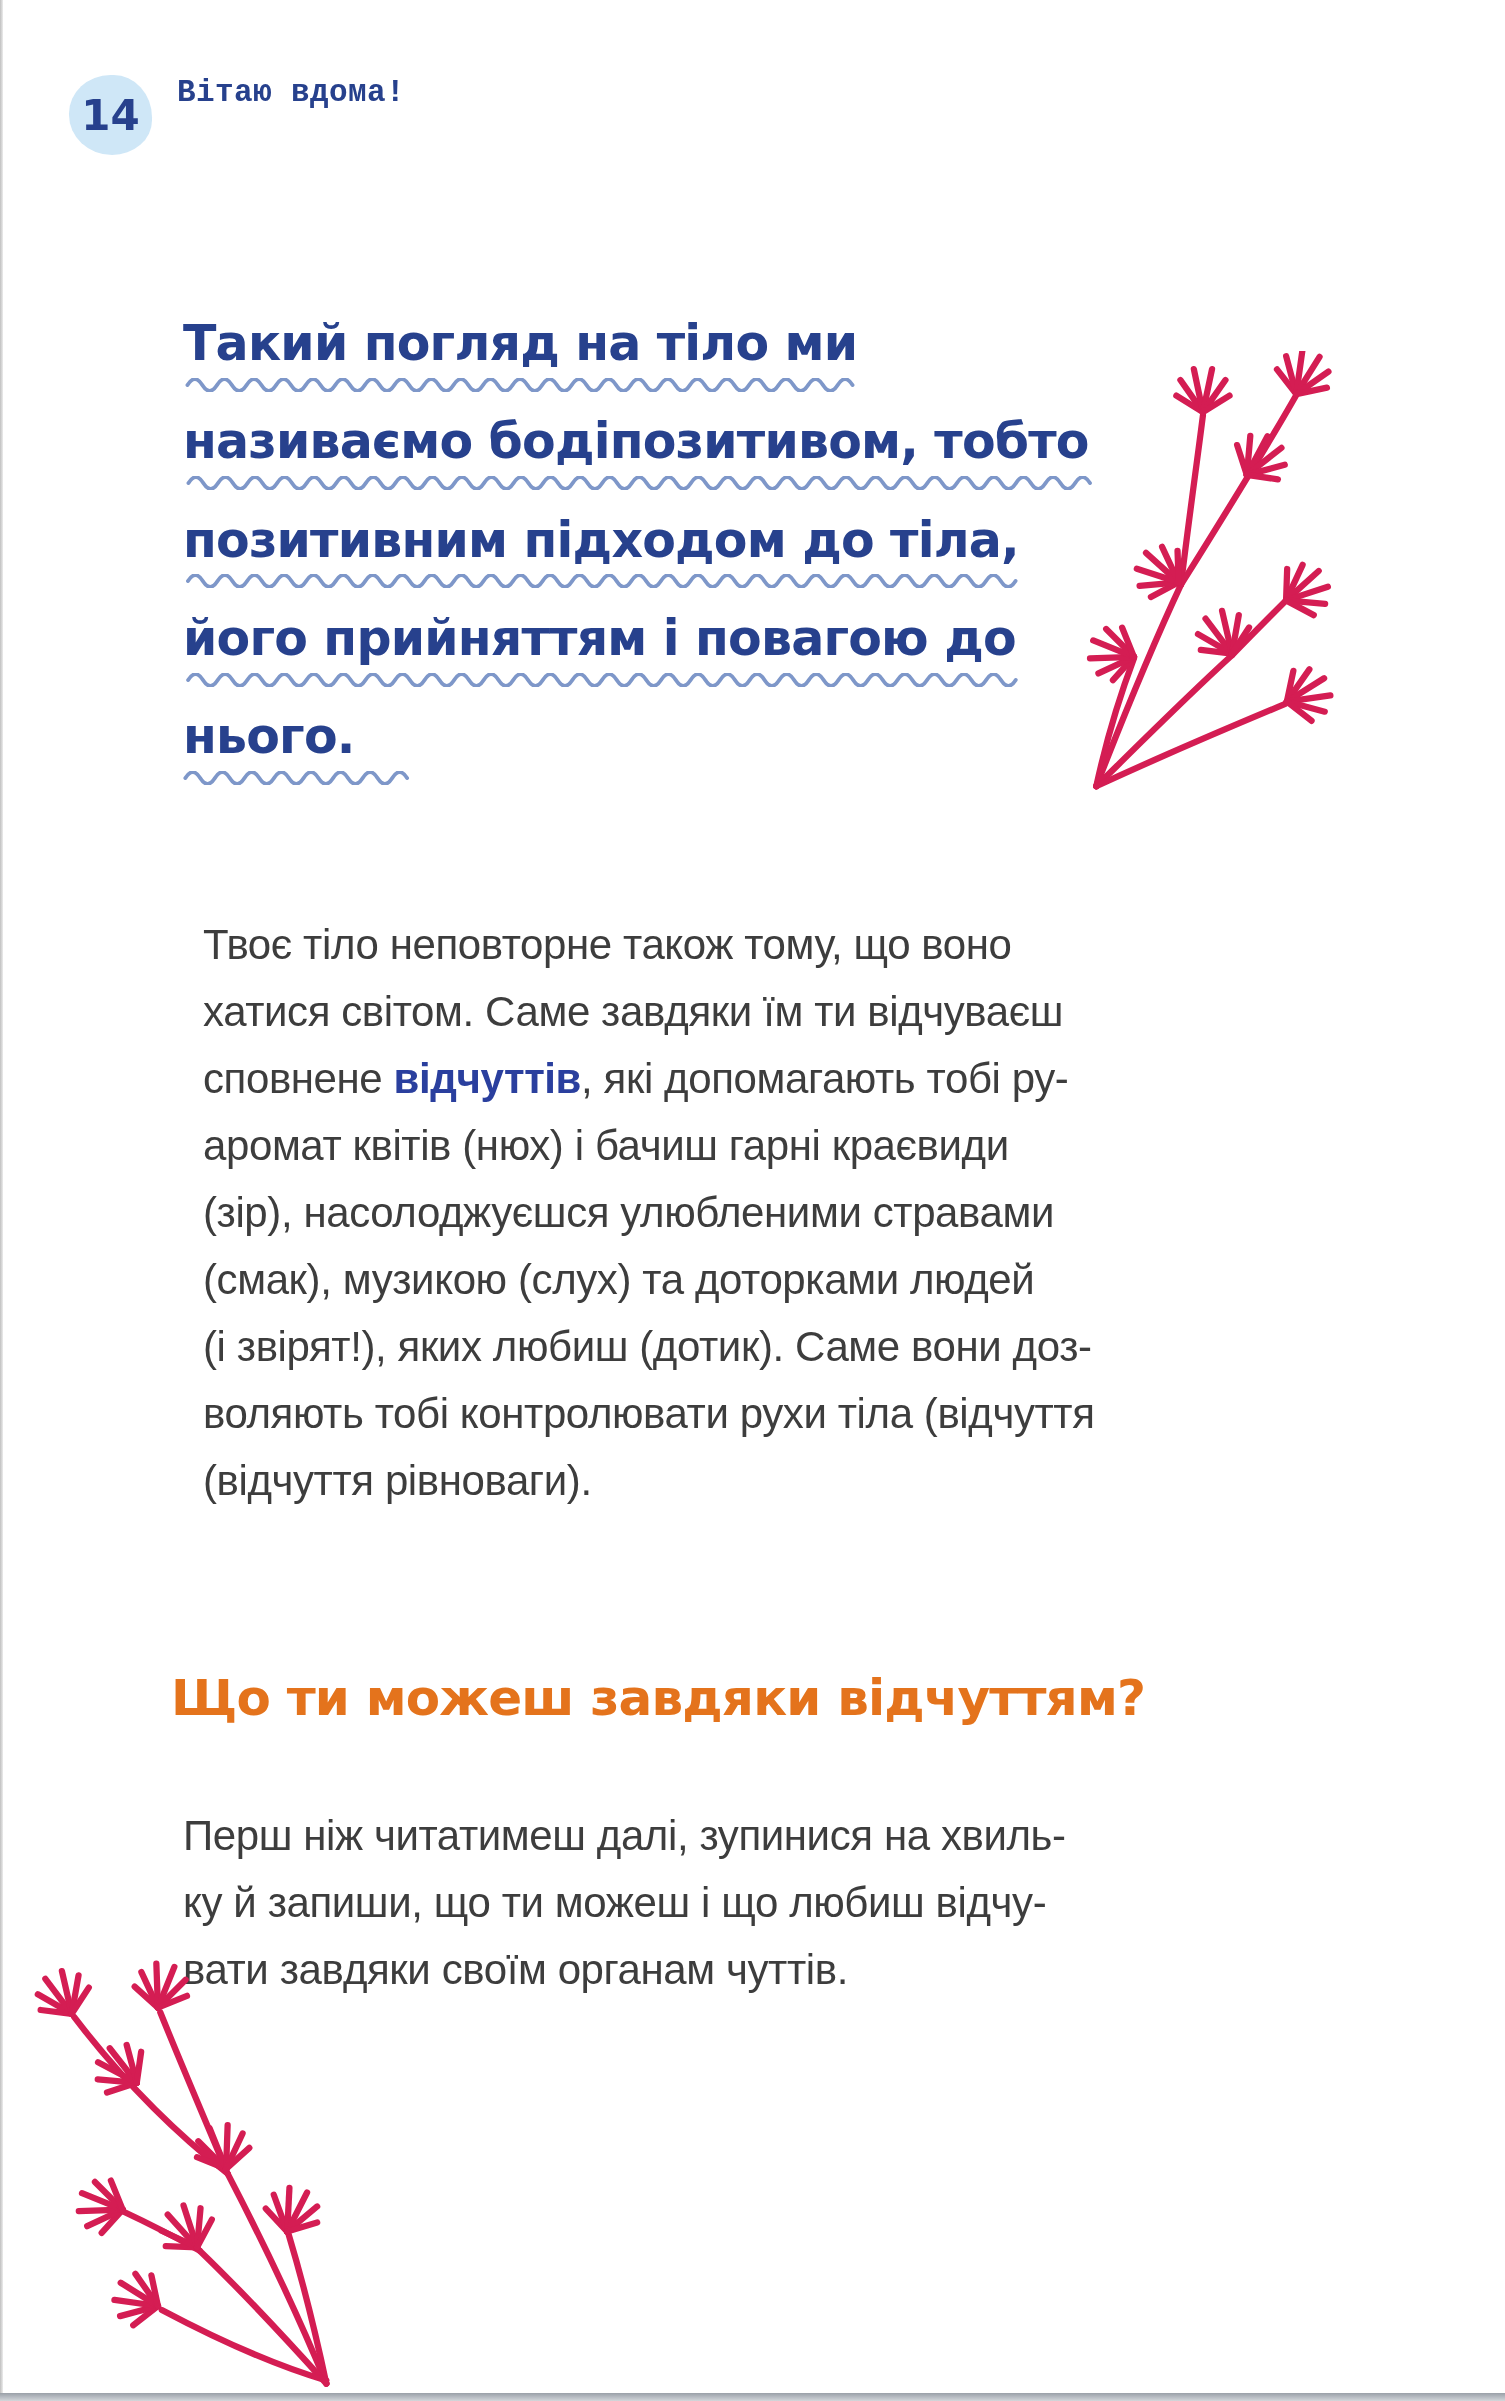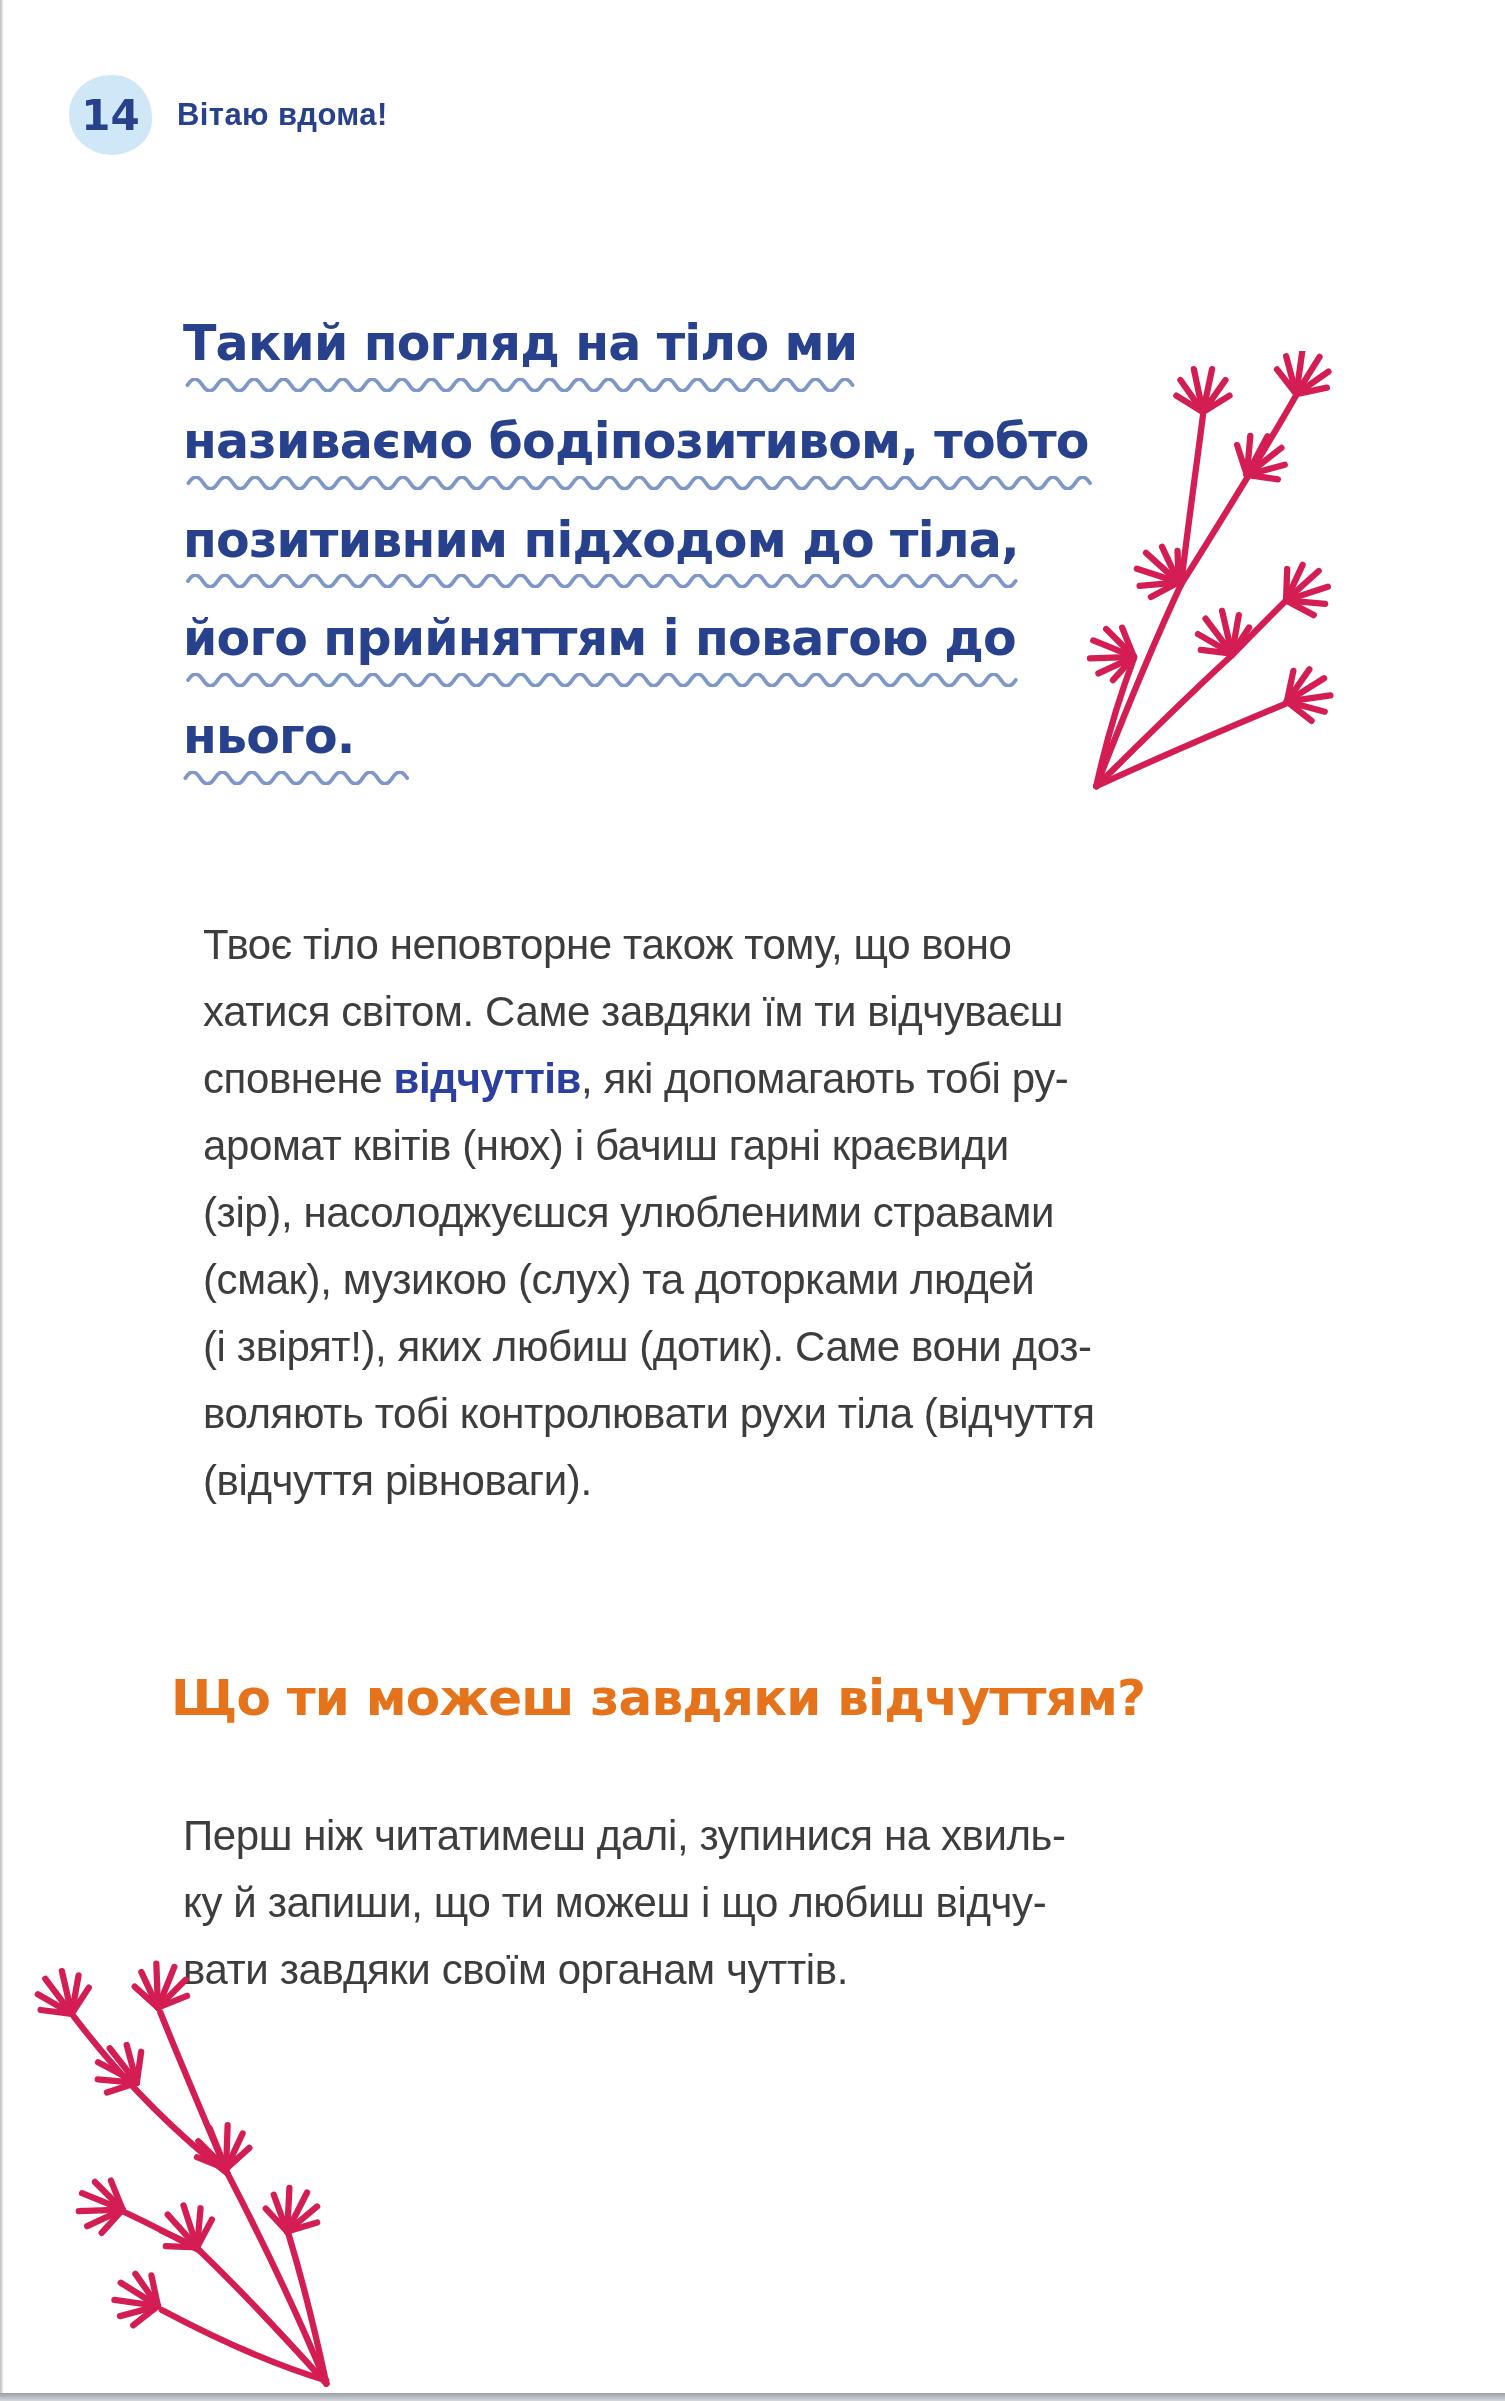"14" .page-header { align-items: center -> none }
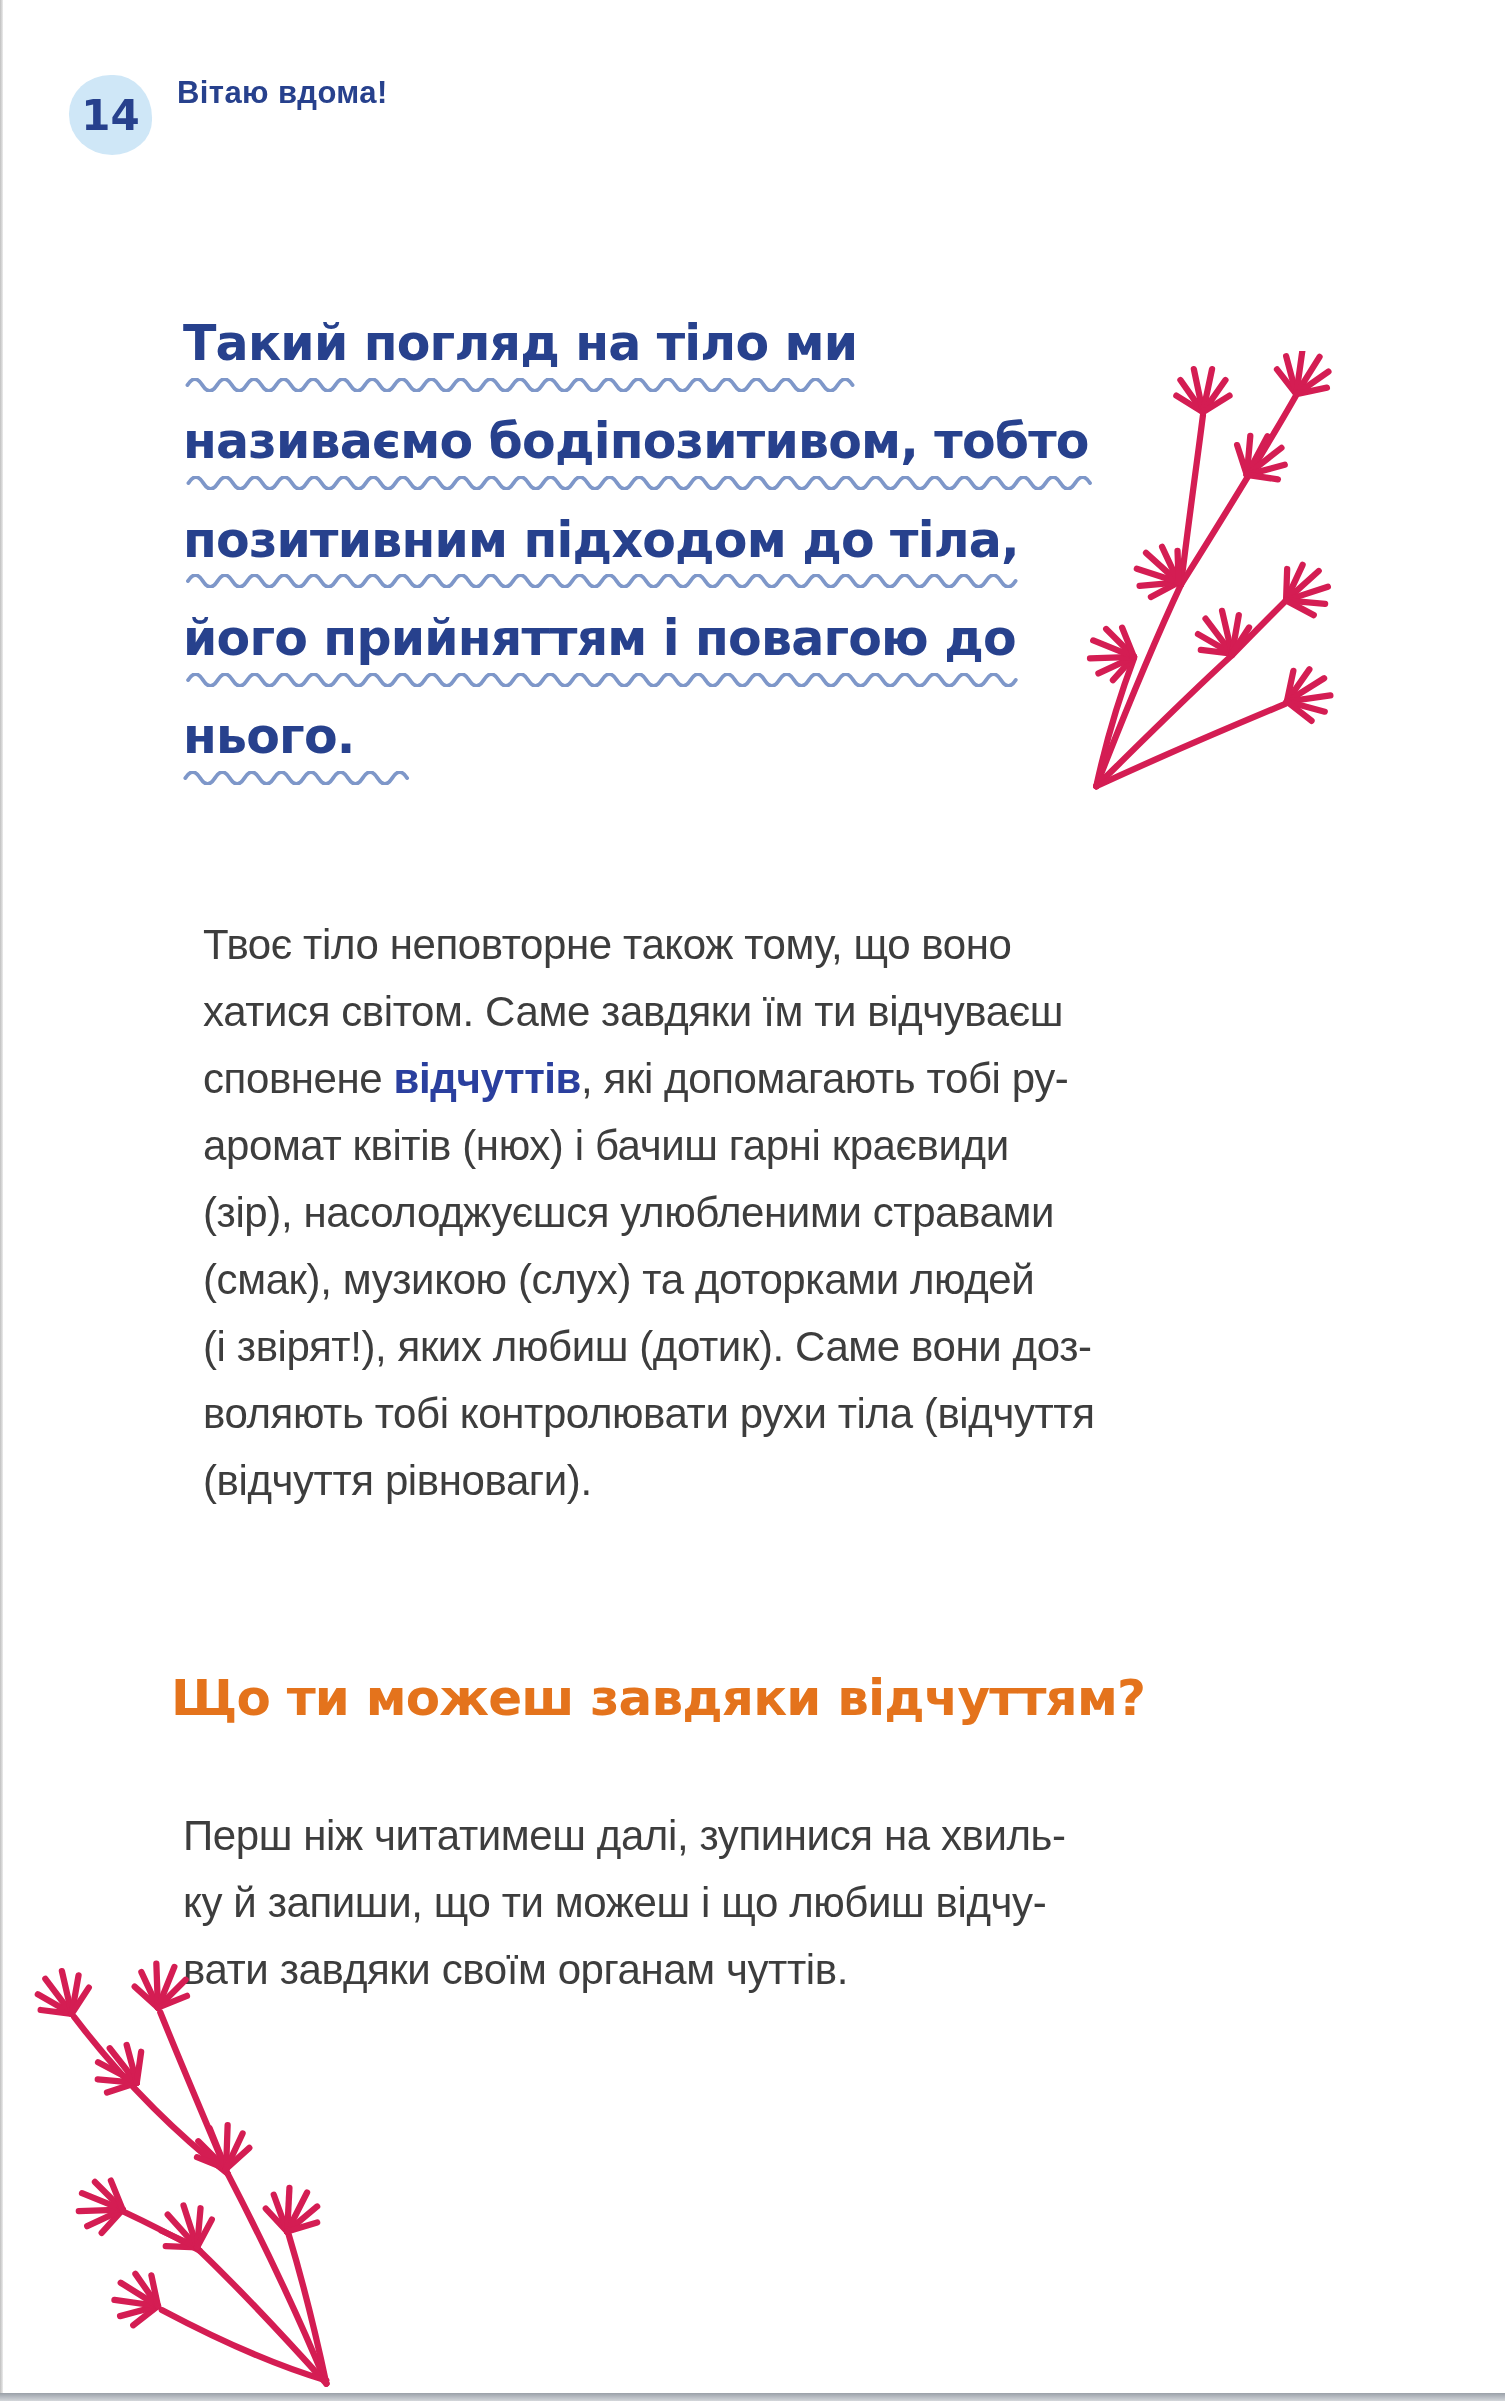"Вітаю вдома!" .header-title { font-family: Liberation Sans, sans-serif -> Liberation Mono, monospace }
